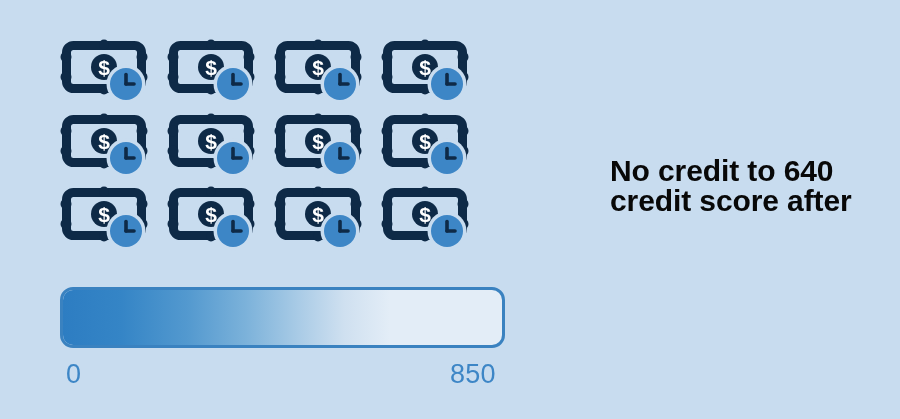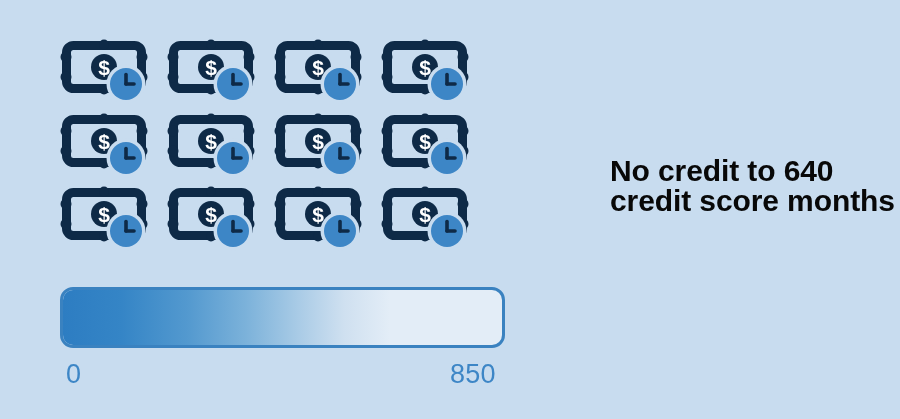"credit score months" span.caption-line { text: months -> after }
